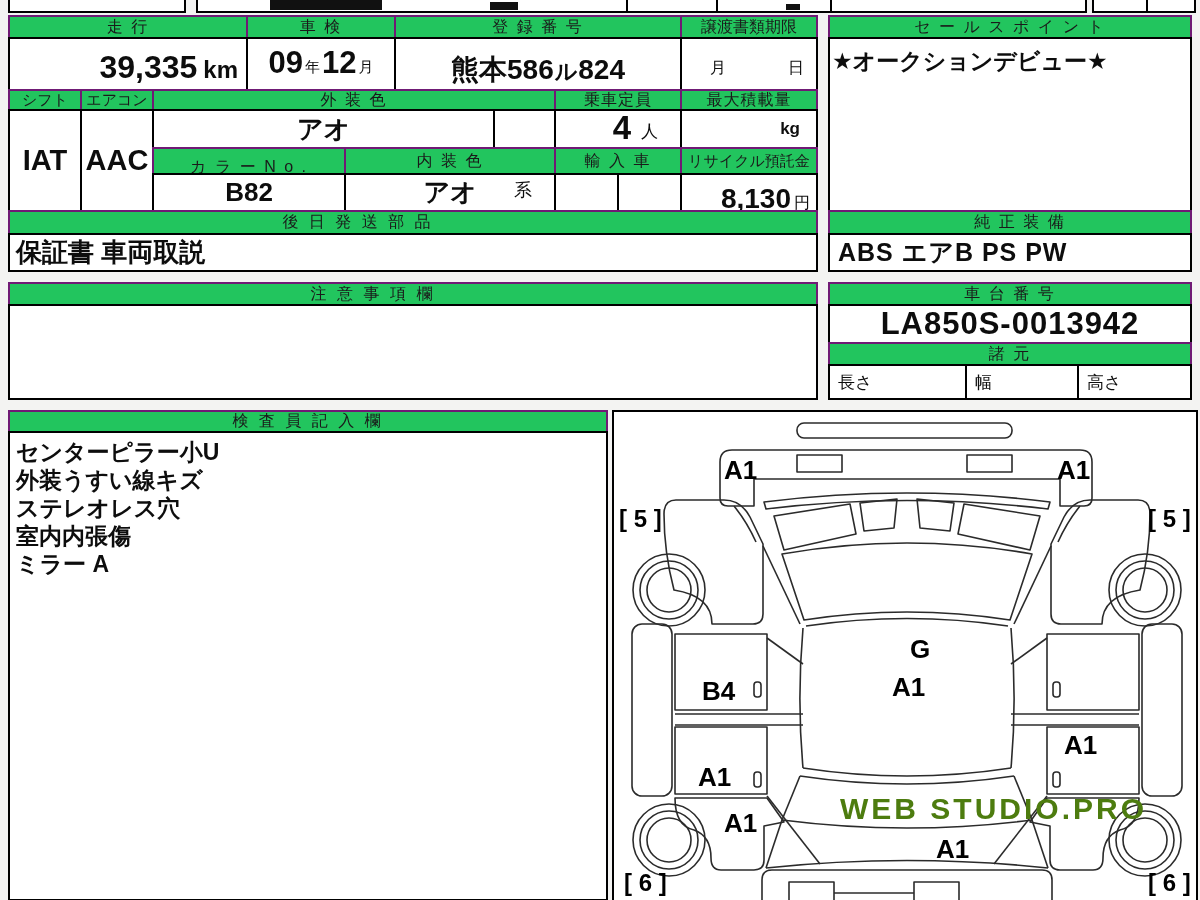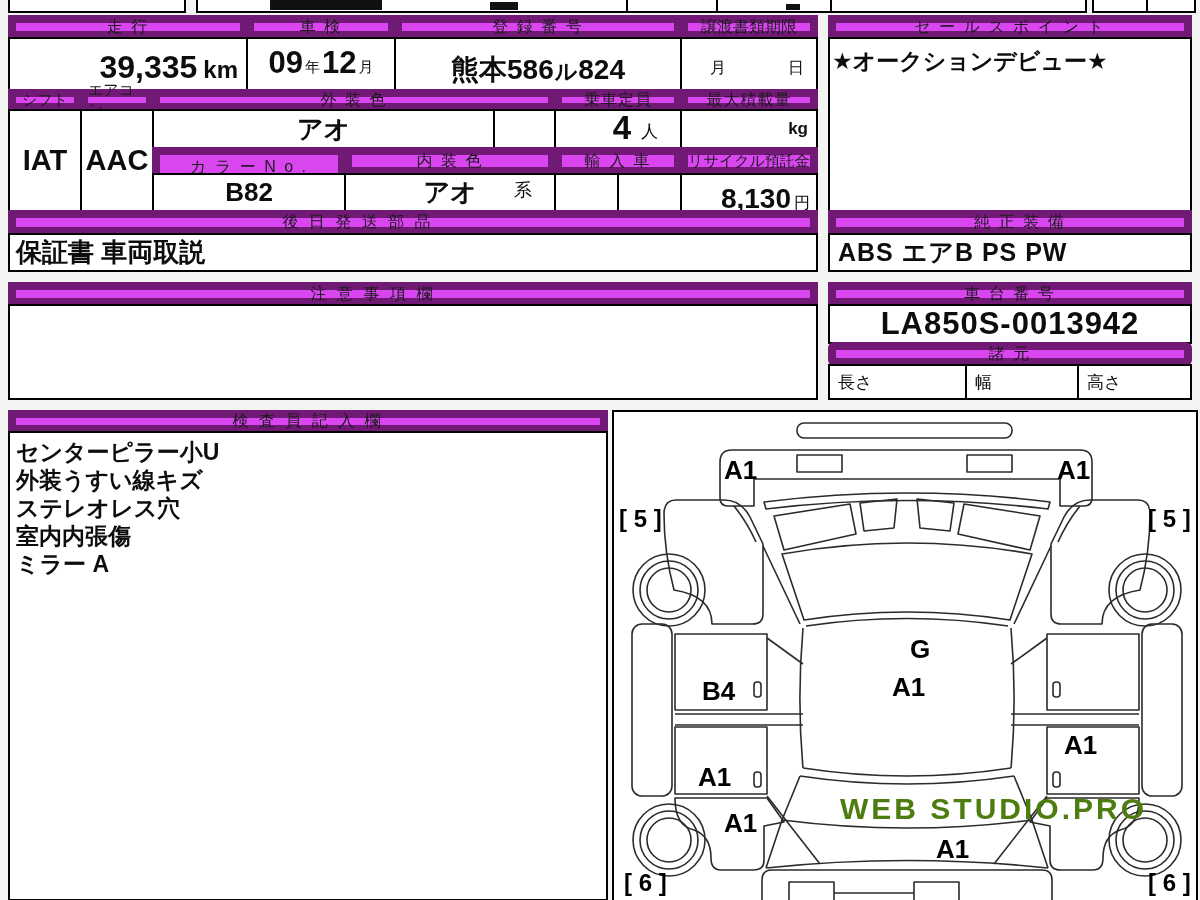"走 行" .hd { background: #d946ef -> #22c55e; border: 8px solid #701a75 -> 2px solid #701a75 }
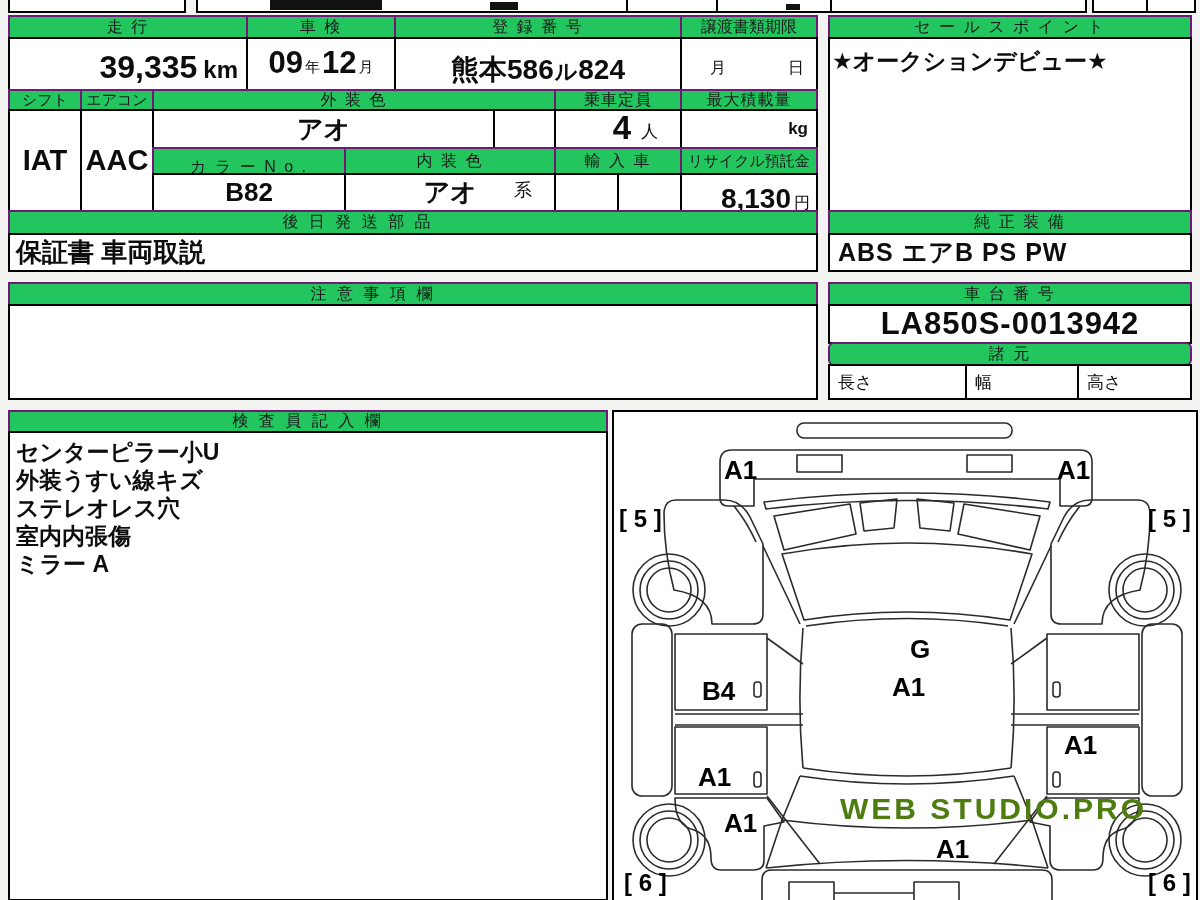"kg" div.abs { padding-right: 8px -> 16px }
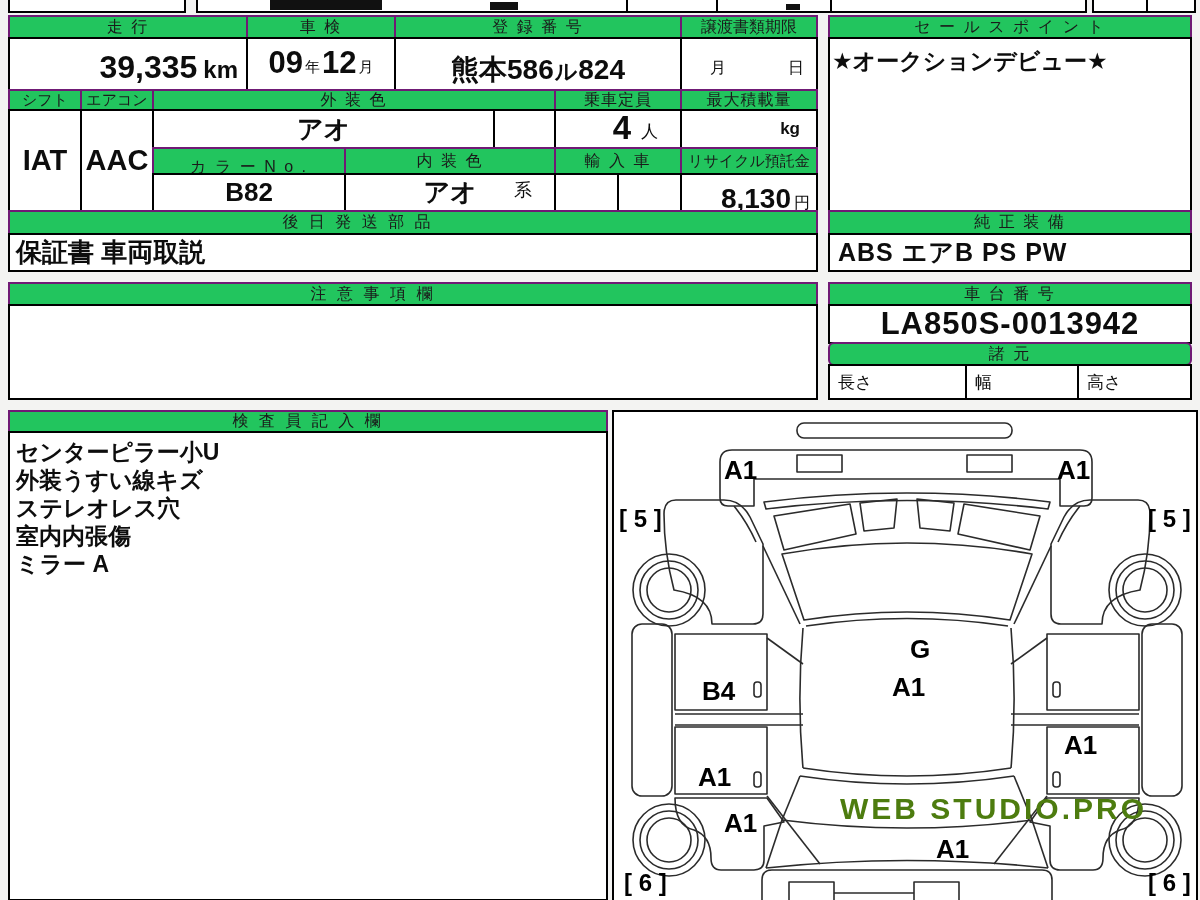"諸 元" div.abs { border-radius: 6px -> none }
